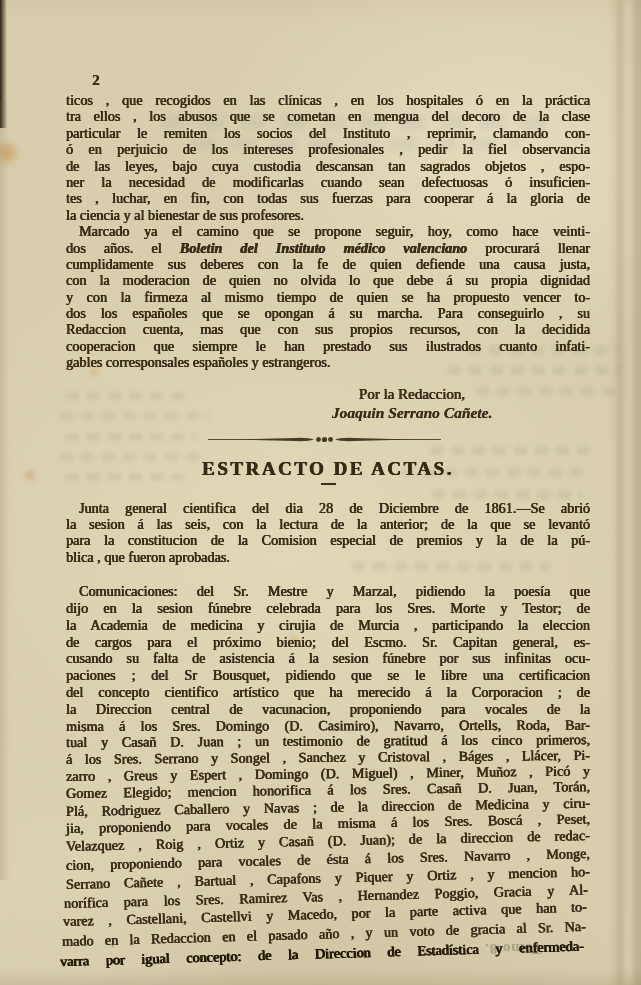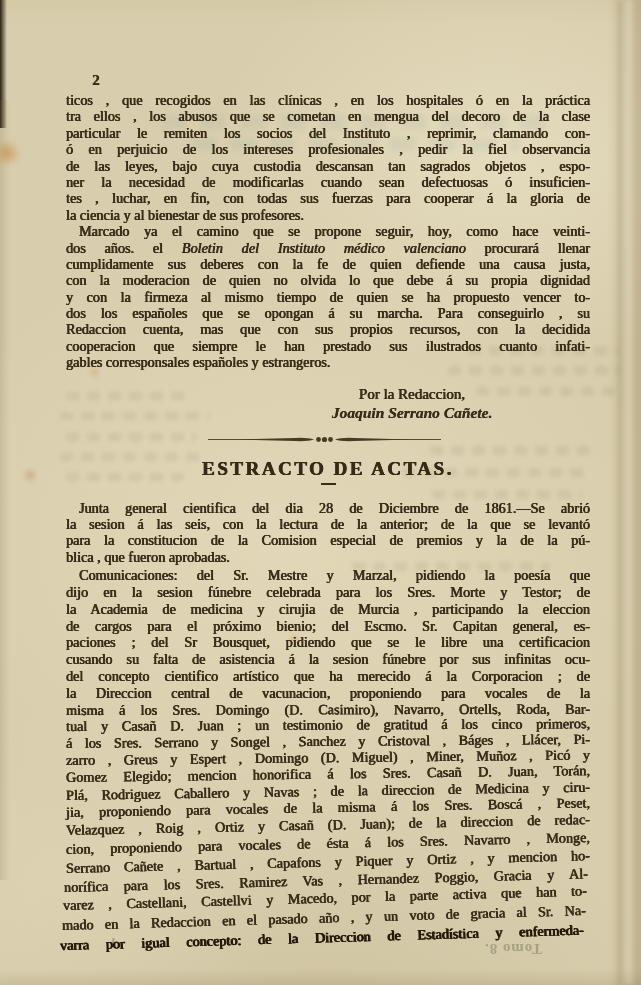"Boletin del Instituto médico valenciano" em { font-weight: none -> bold }
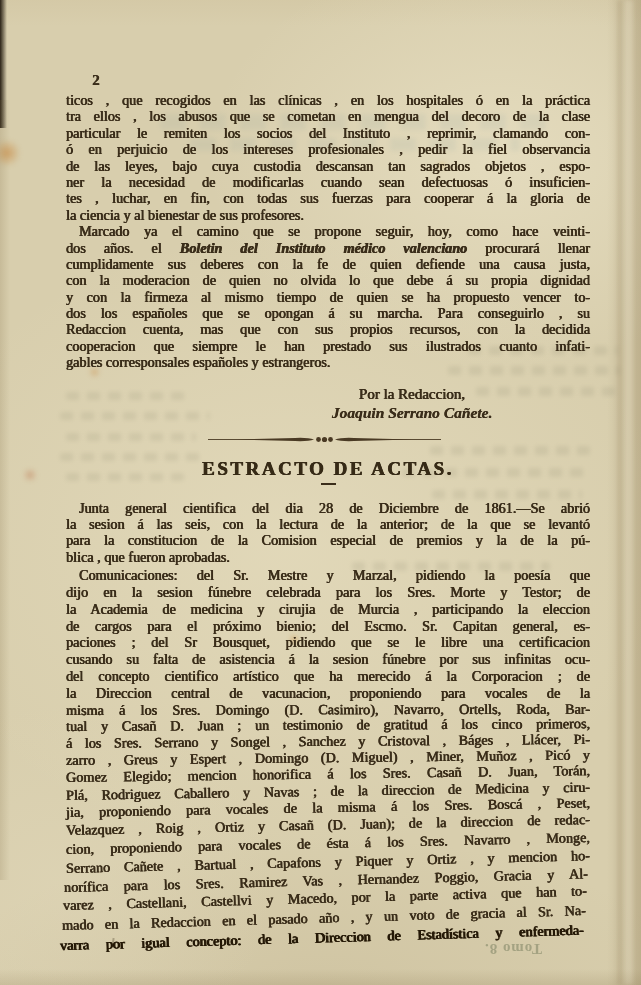"Comunicaciones: del Sr. Mestre y" .p4 { margin-top: 2px -> 18px }
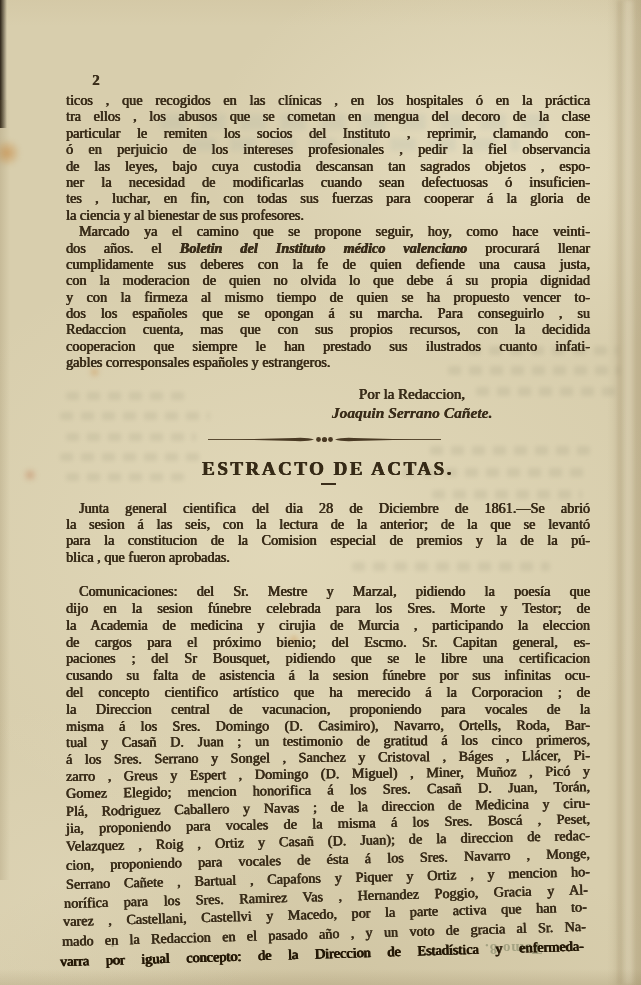"paciones ; del Sr Bousquet," span.ln { order: before "cusando su falta de asistencia" -> after "cusando su falta de asistencia" }
